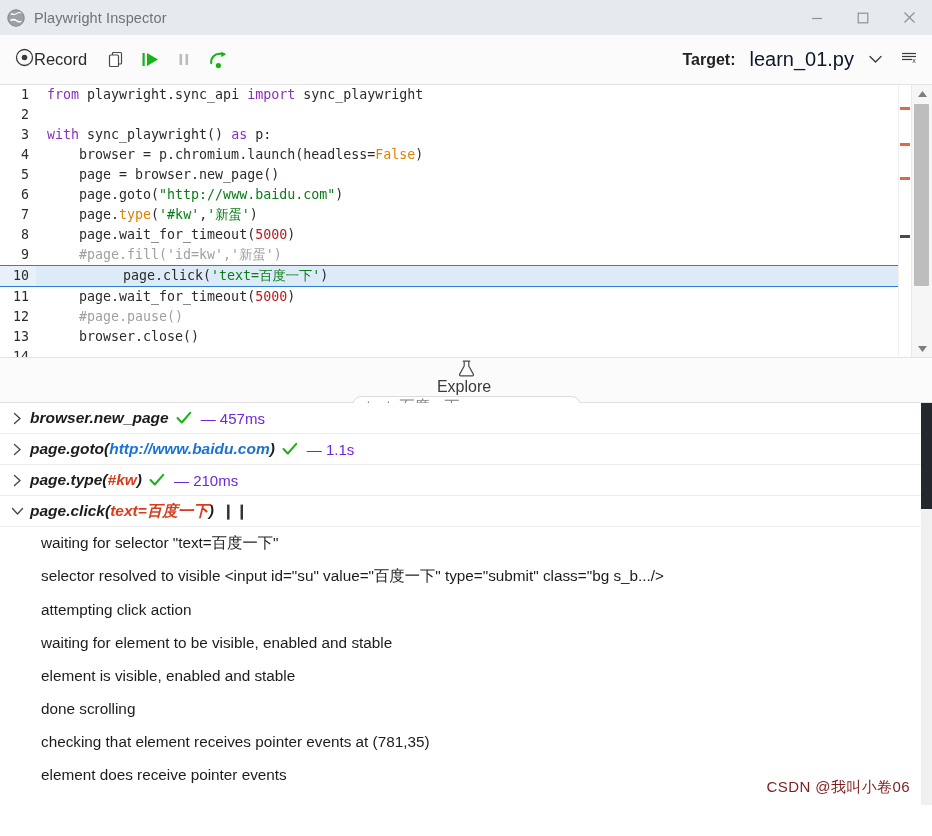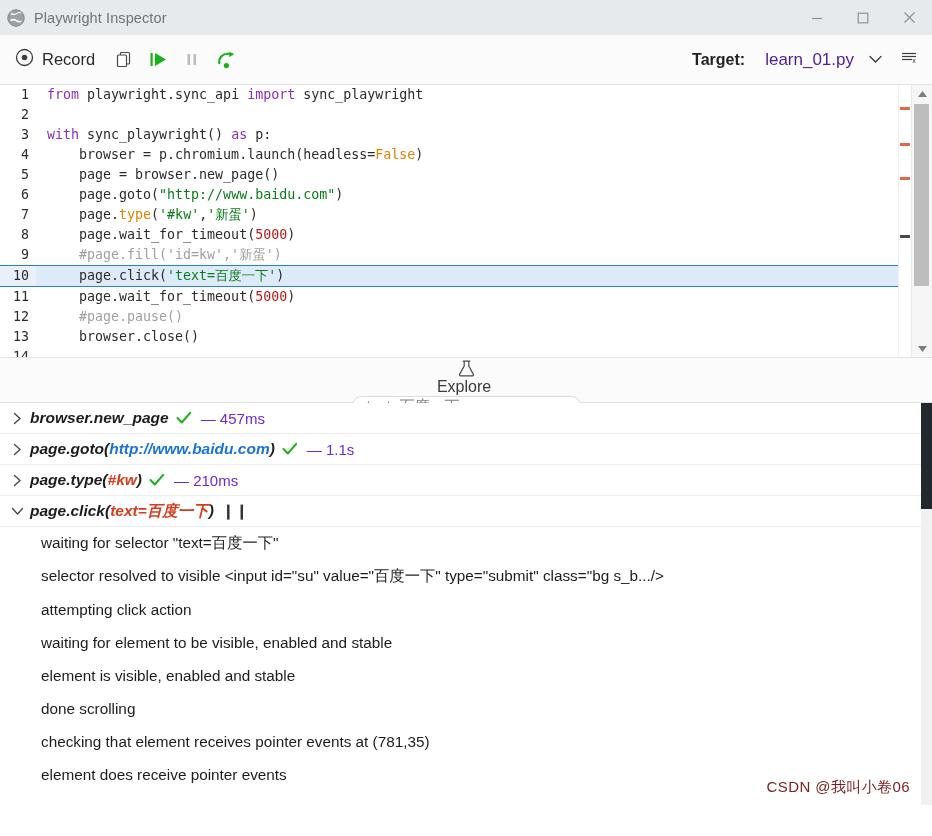"Record" .record-btn { gap: 8px -> none }
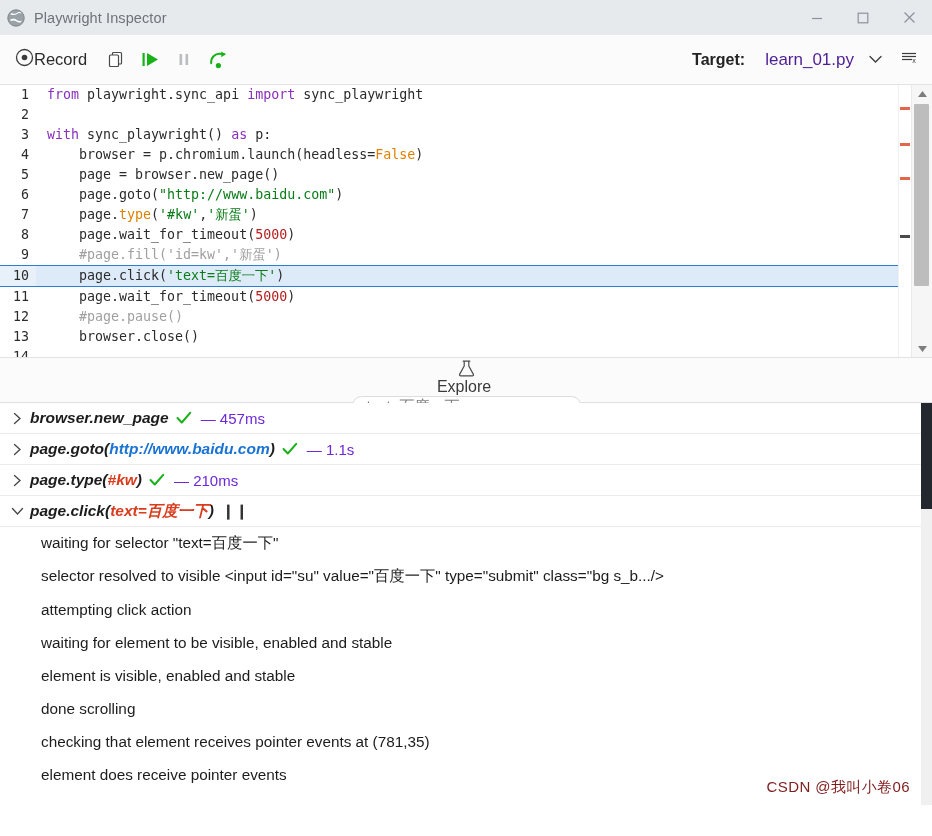"learn_01.py" .target-value { color: #4c1d95 -> #0f172a; font-size: 17px -> 20px; margin-left: 20px -> 14px }
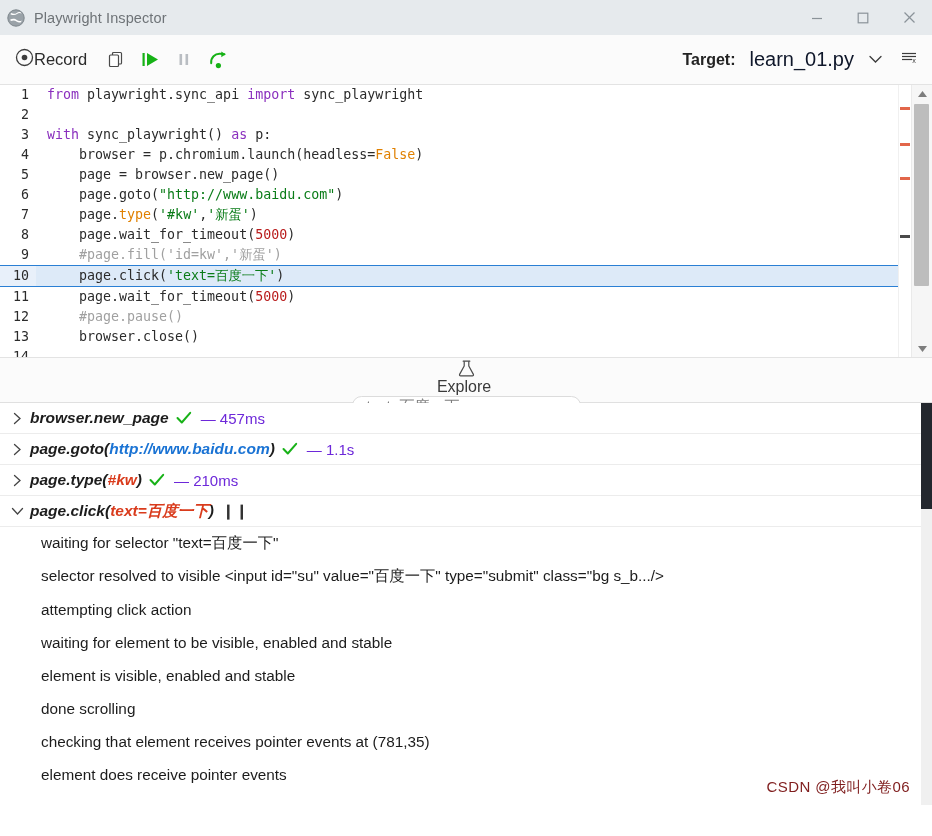"10" .code-line.active { gap: none -> 44px }
